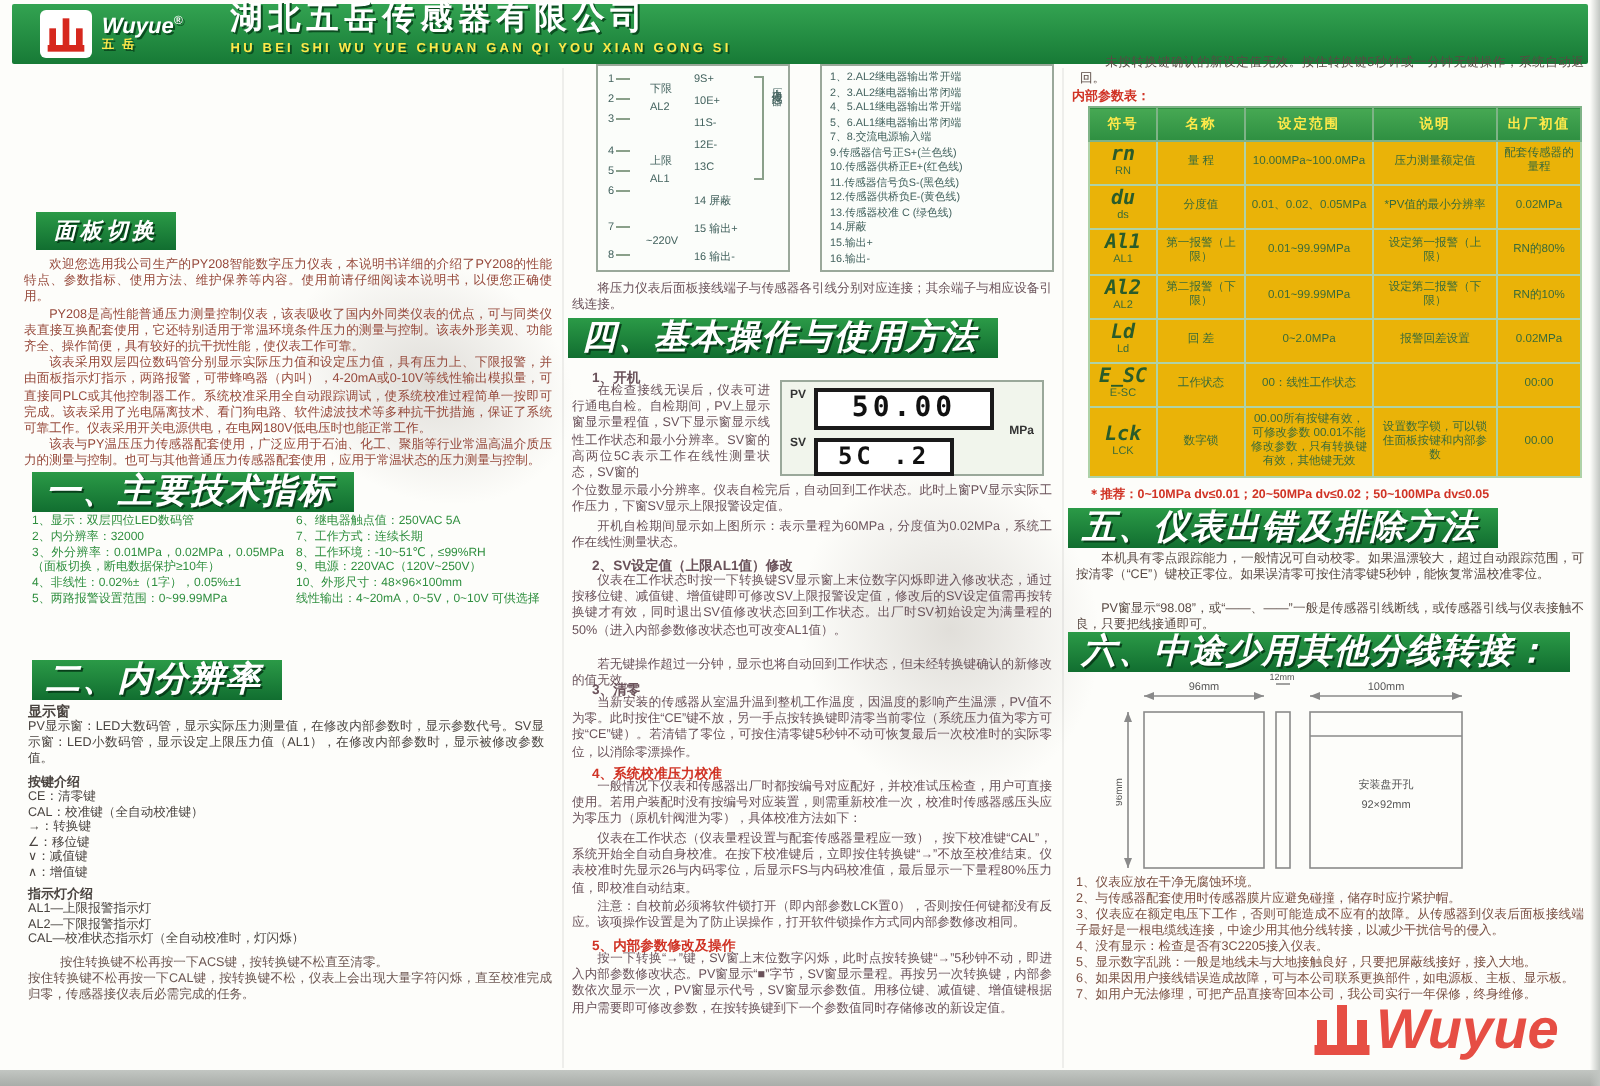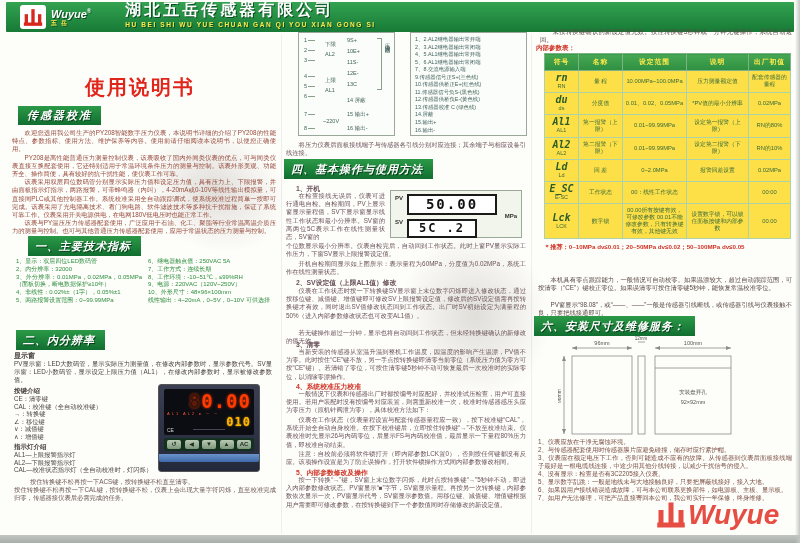"湖北五岳传感器有限公司" .coname { margin-left: 34px -> 24px }
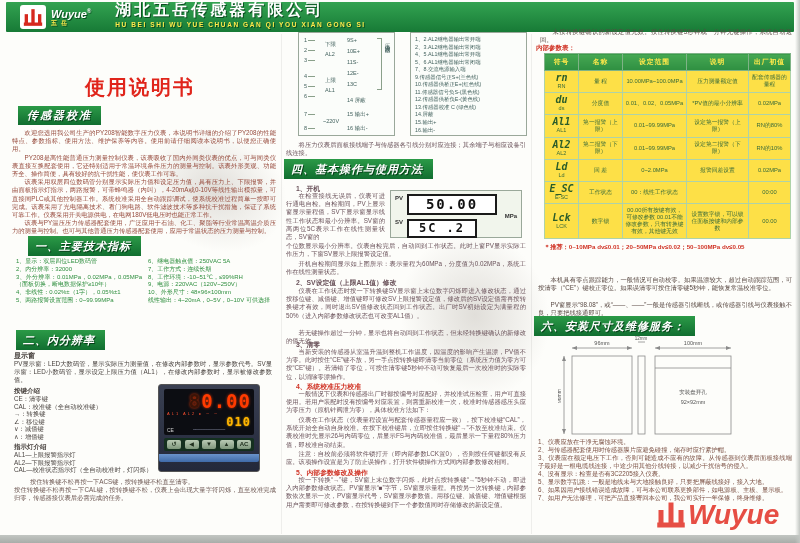"使用说明书" div.abs { html: <div>使用说明书</div> -> none }
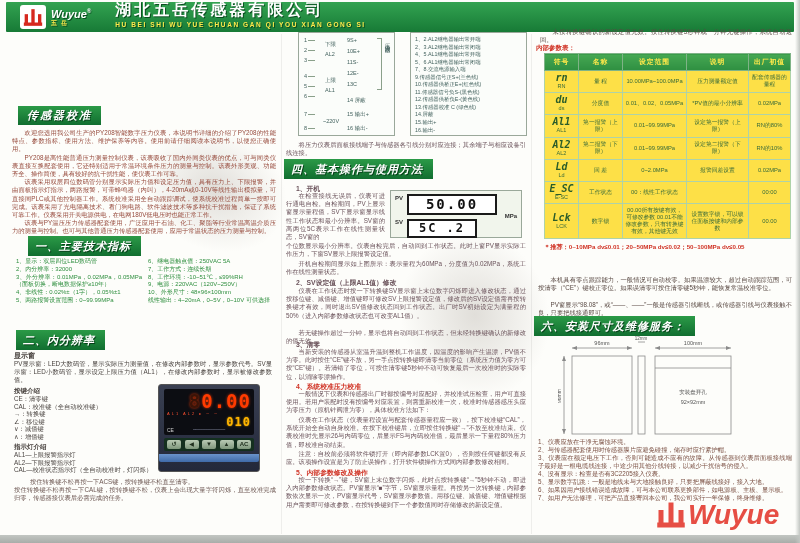"rn" table.ptab { background: #fde047 -> #eab308 }
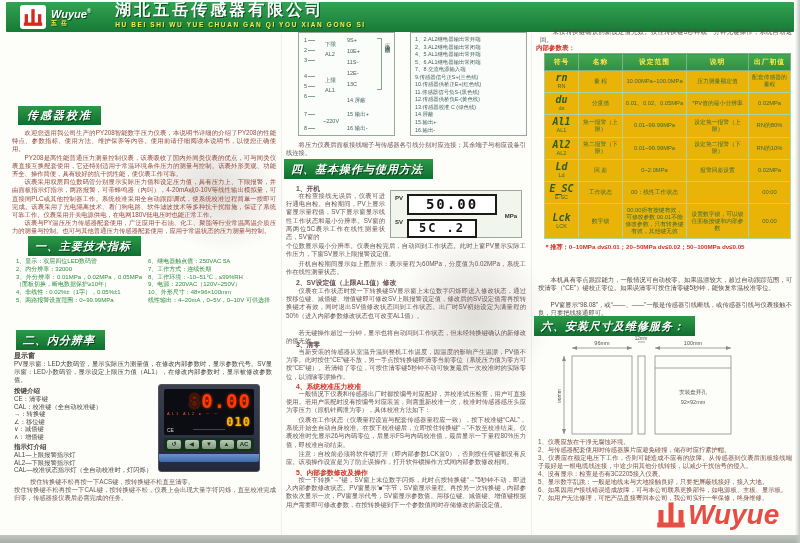"传感器校准" div.abs { text: 传感器校准 -> 面板切换 }
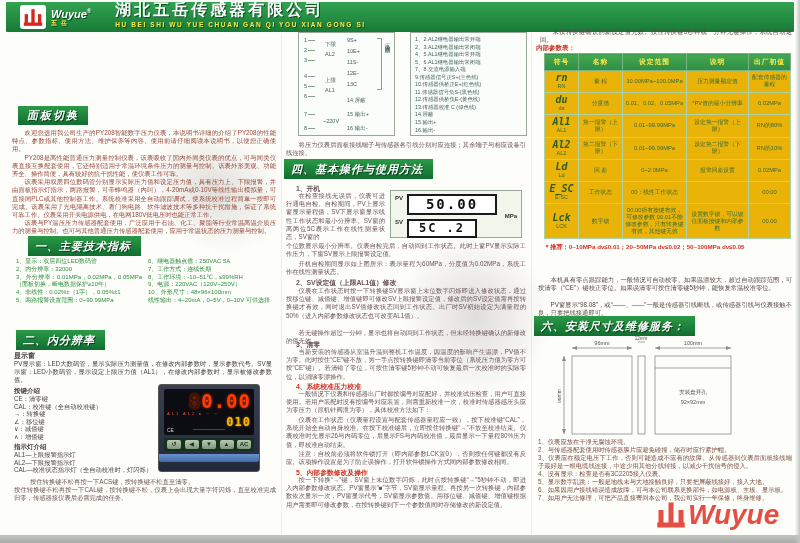"四、基本操作与使用方法" .bar { font-size: 11px -> 17px }
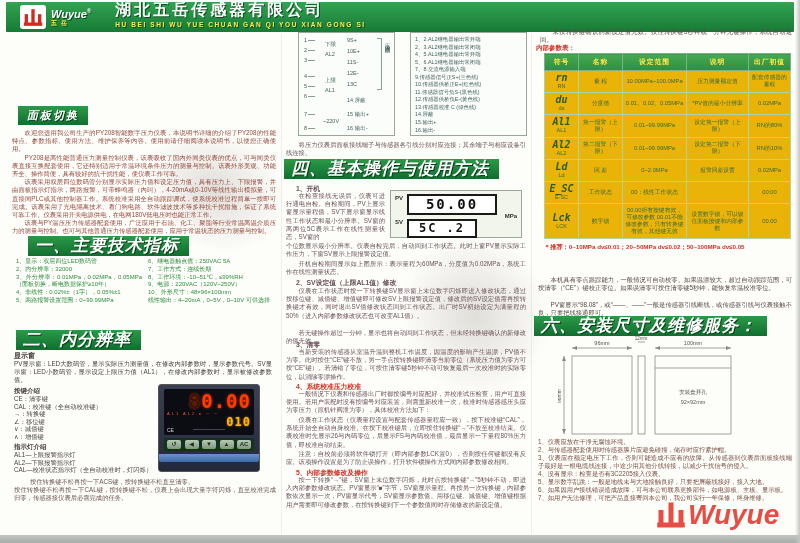"一、主要技术指标" div.abs { margin-left: 12px -> none }
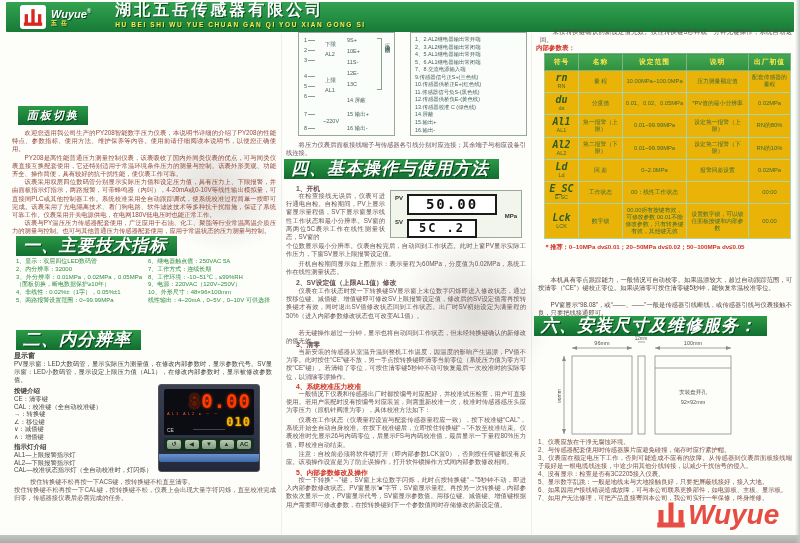"五、仪表出错及排除方法" div.abs { html: none -> <div>五、仪表出错及排除方法</div> }
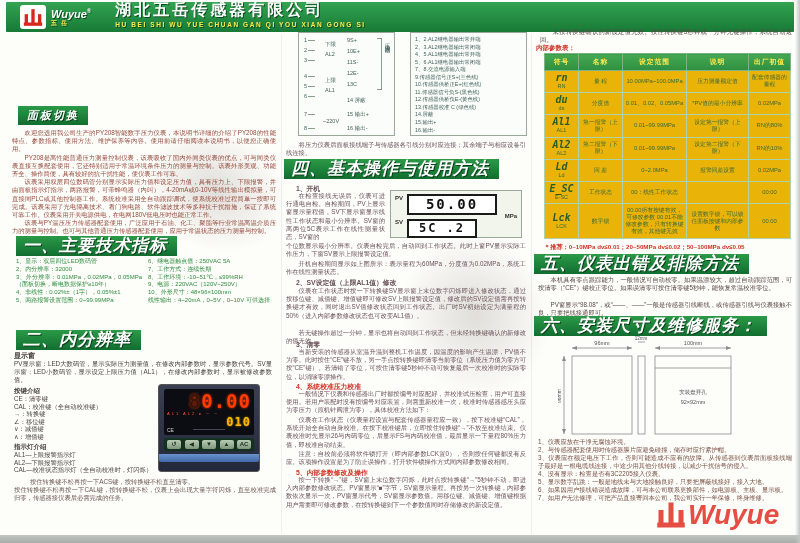"六、安装尺寸及维修服务：" div.abs { text: 安装尺寸及维修服务 -> 中途少用其他分线转接 }
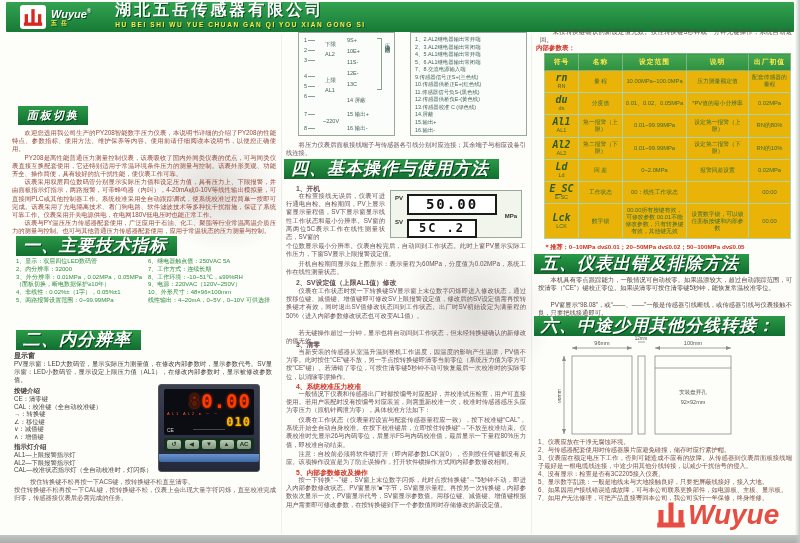"80.00" div.abs { html: <div> <div> <div><span>8</span><span>0.00</span></div> <div>AL1 AL2 ▸ ─ ─</div> <div>010</div> <div>─────────────</div> <div>CE</div> </div> <div> <div>↺</div> <div>◀</div> <div>▼</div> <div>▲</div> <div>AC</div> </div> <div></div> </div> -> none }
